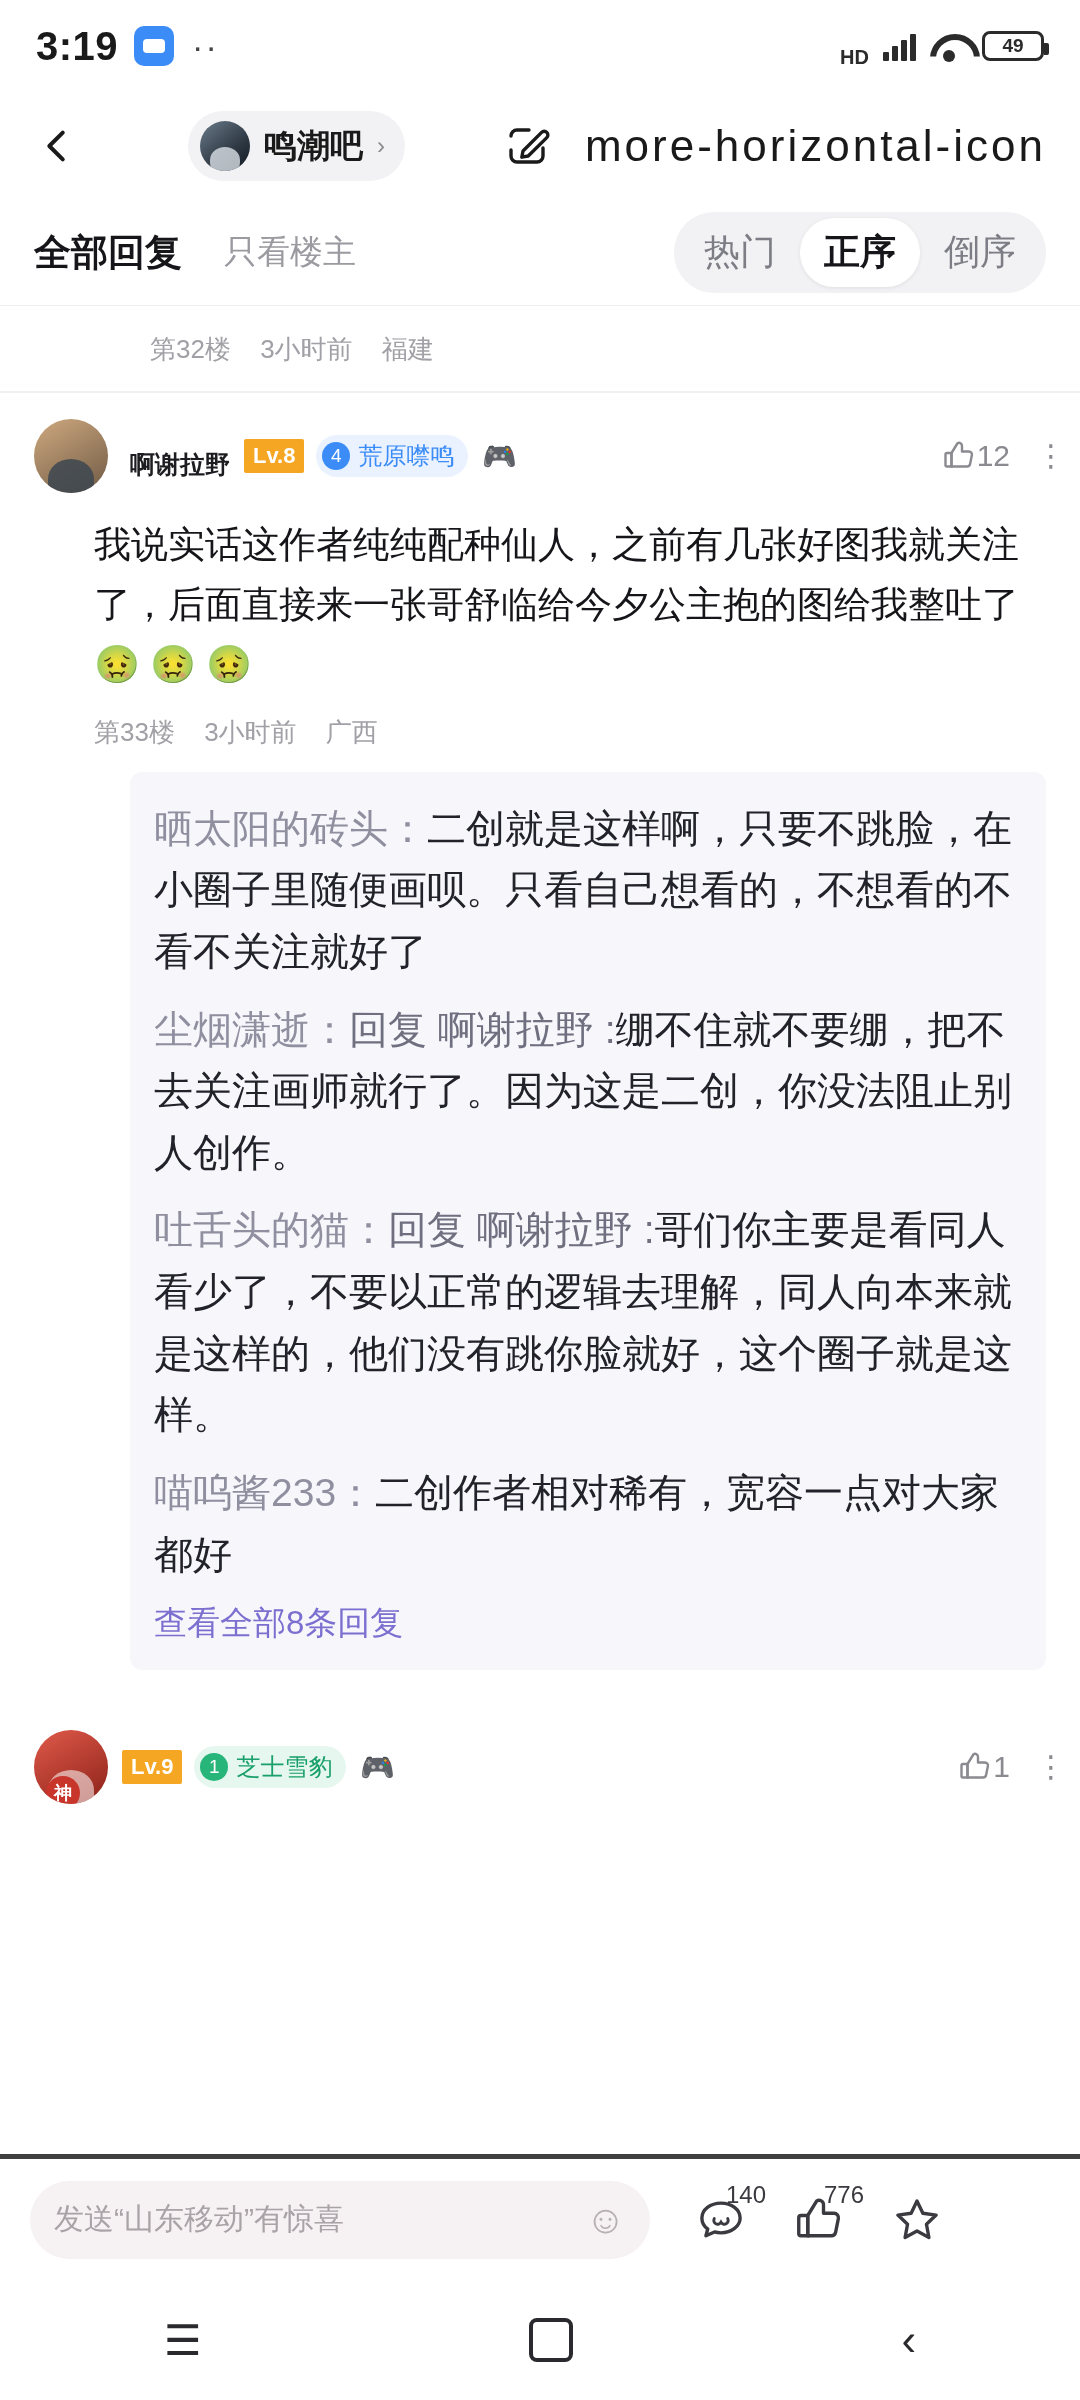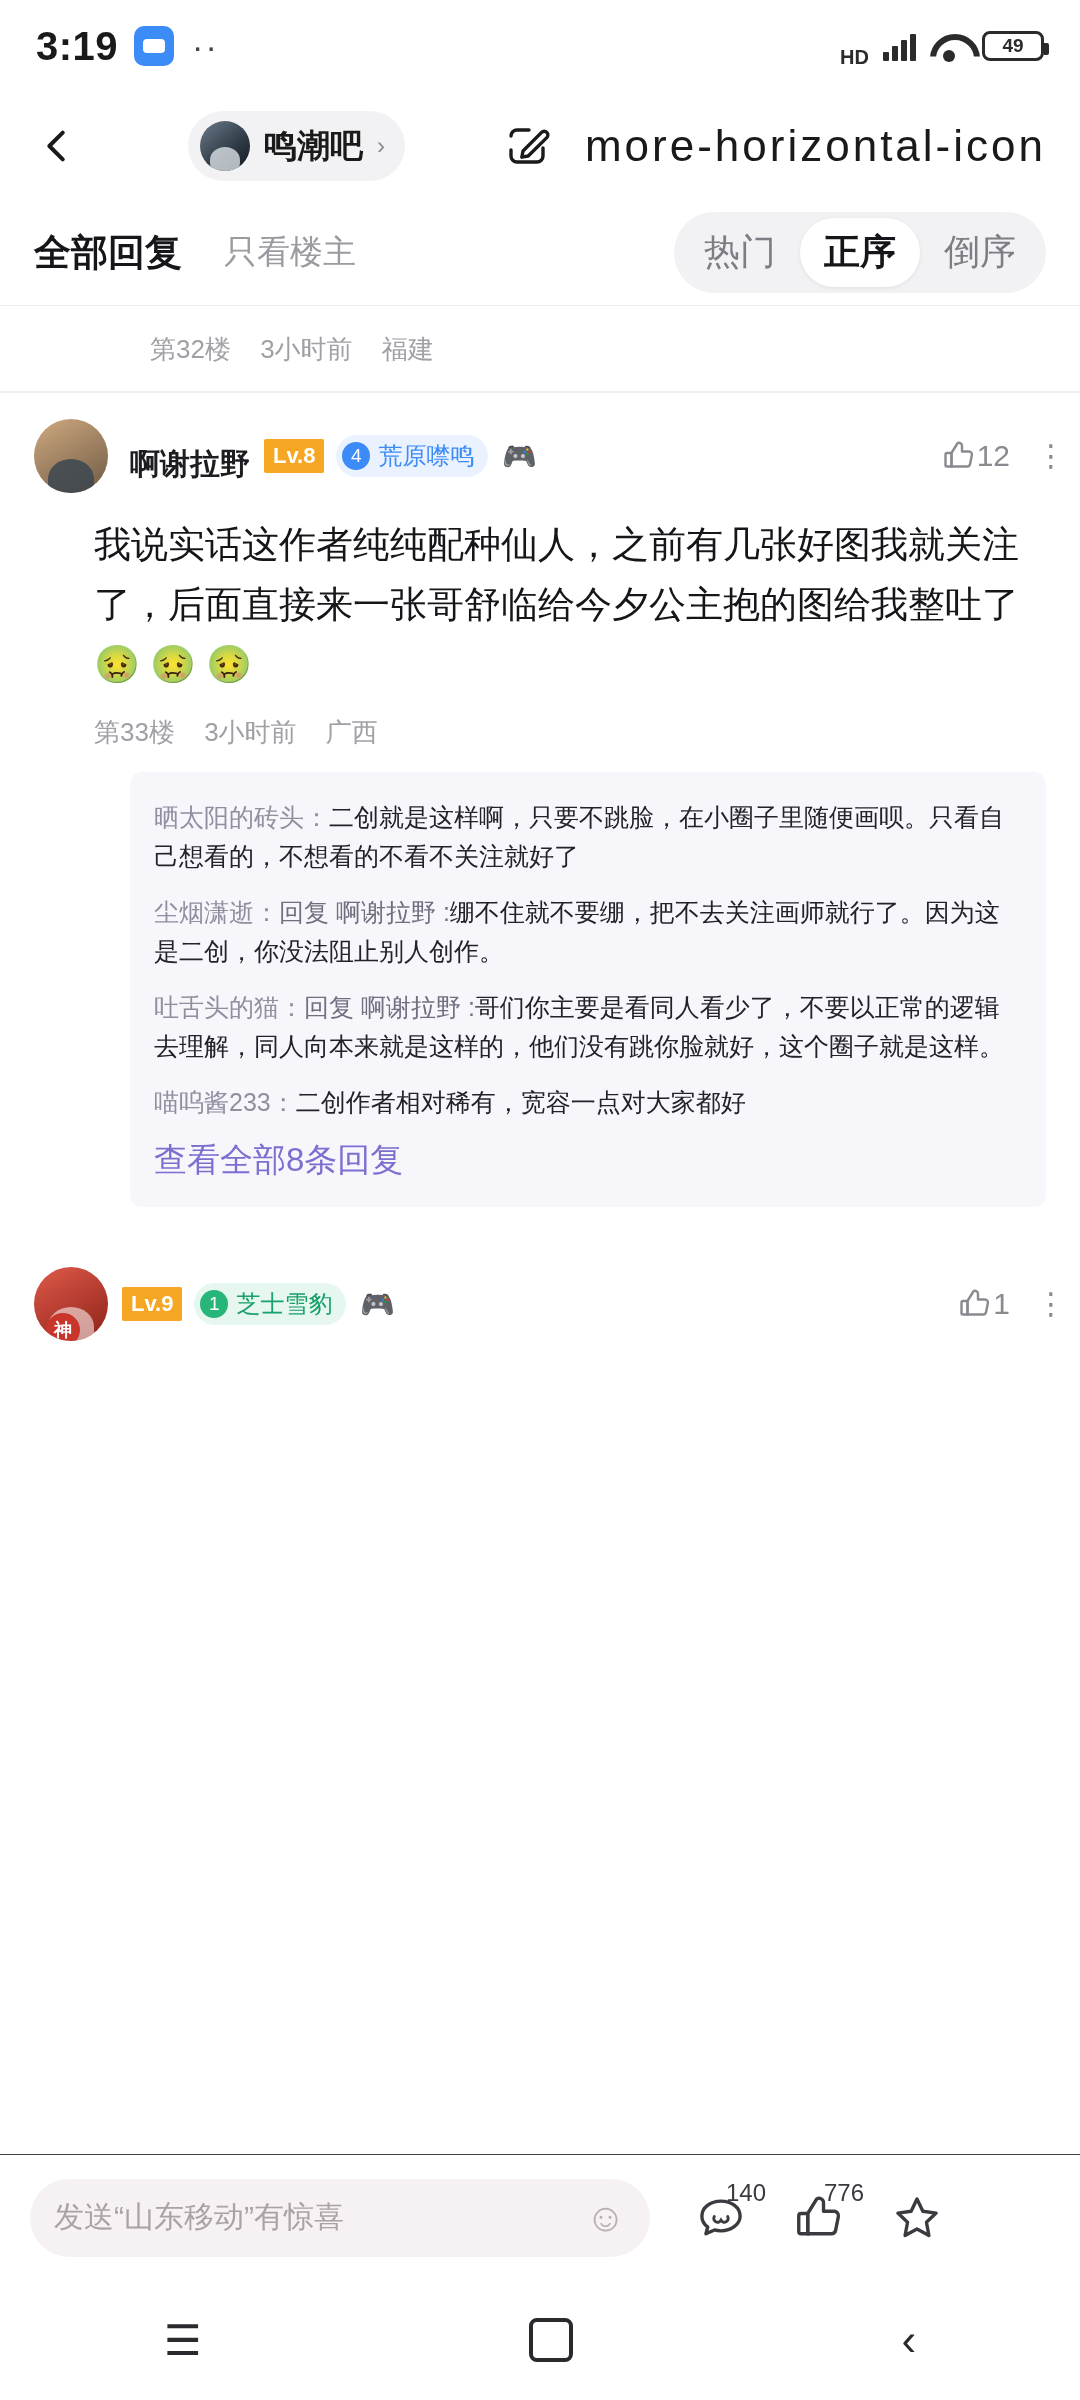"啊谢拉野" .author { font-size: 30px -> 25px }
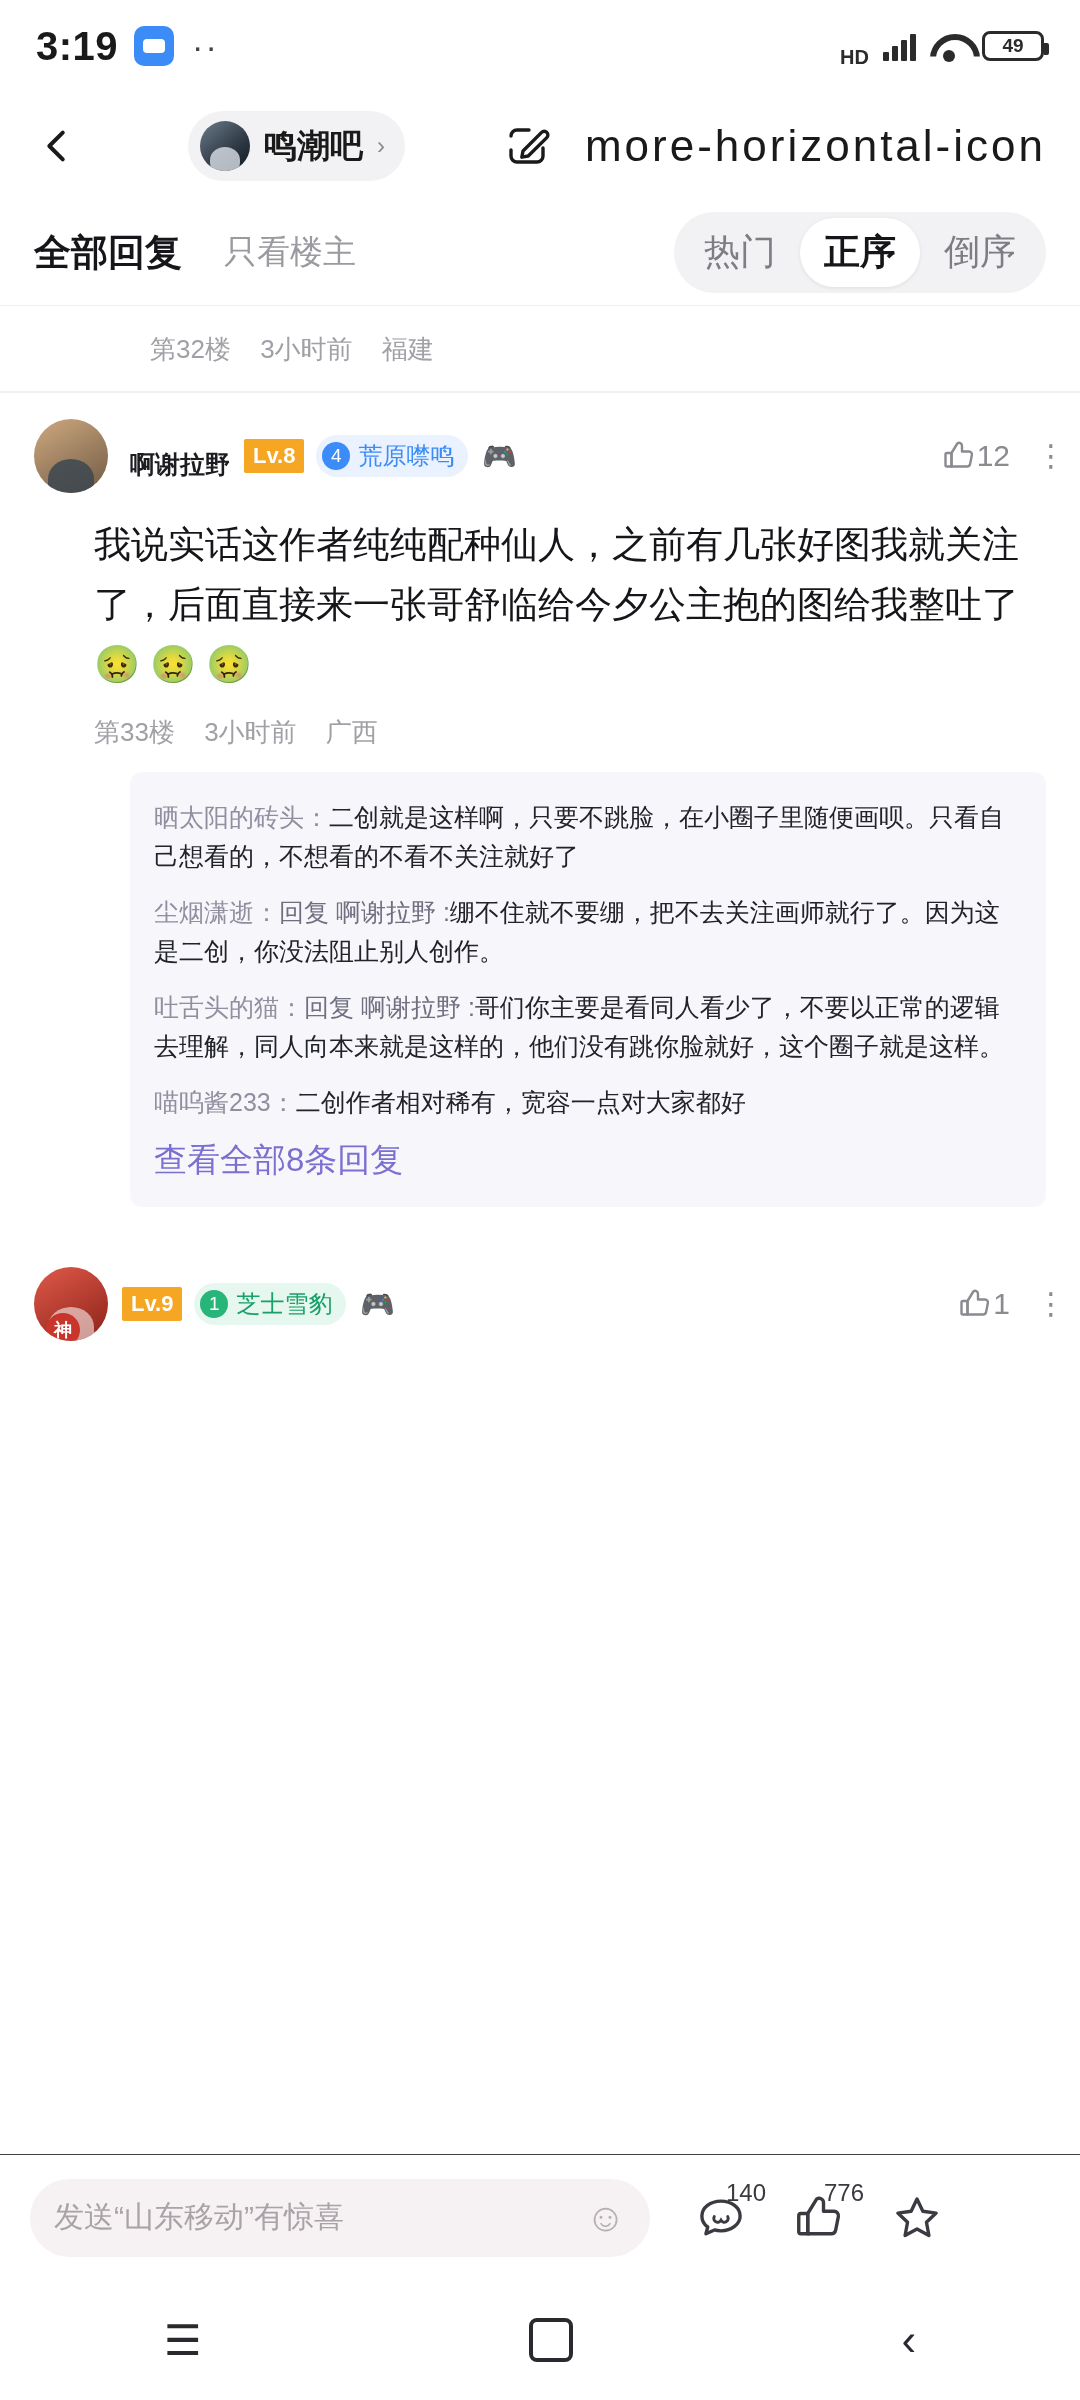"晒太阳的砖头：二创就是这样啊，只要不跳脸，在小圈子里随便画呗。只看自己想看的，不" .reply { font-size: 25px -> 39px }
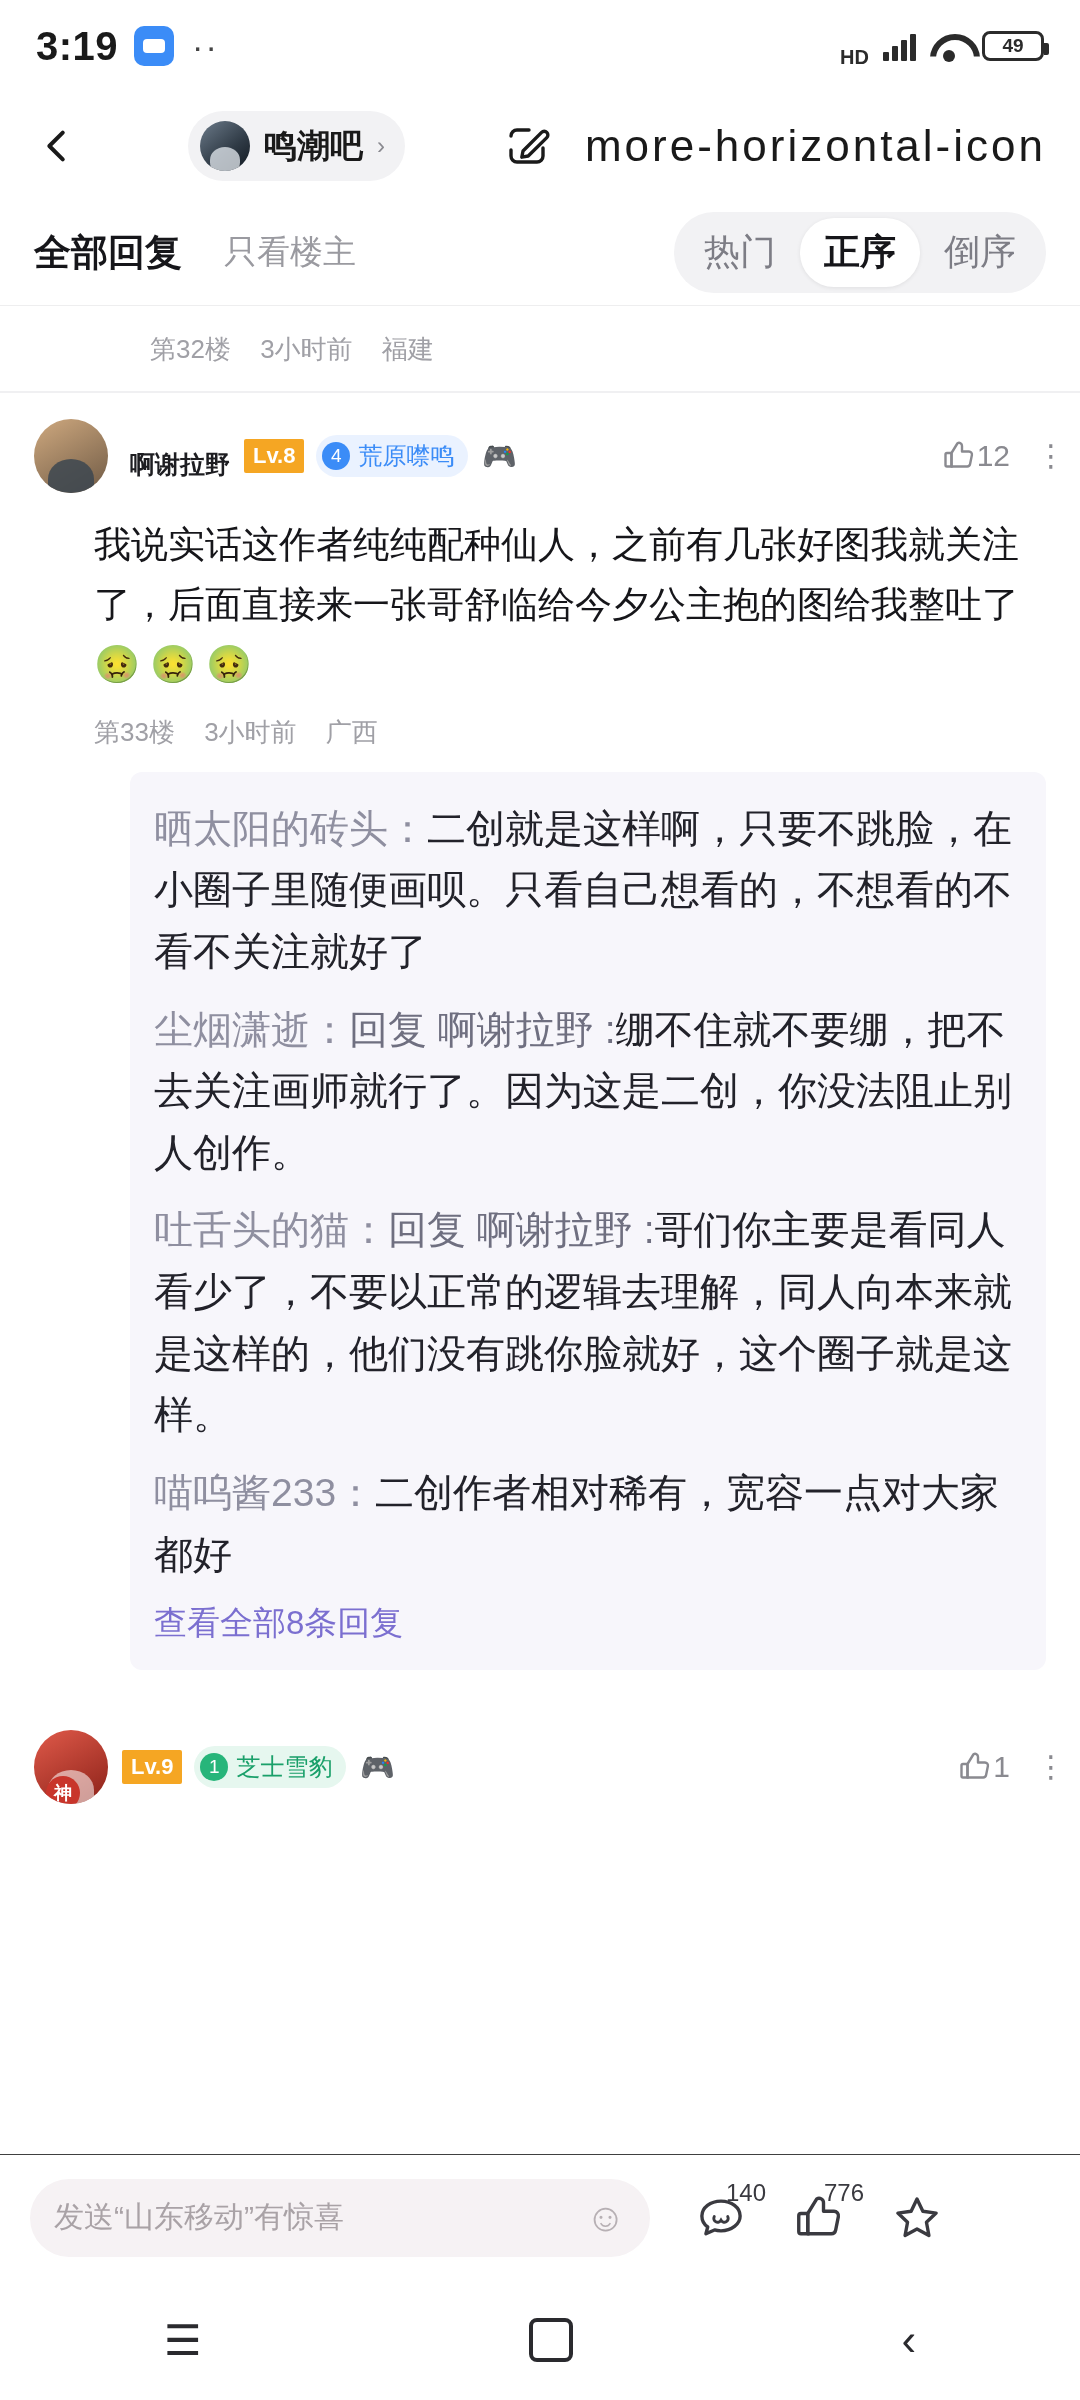"发送“山东移动”有惊喜" .inputbar { border-top: 1px solid #404040 -> 5px solid #404040 }
